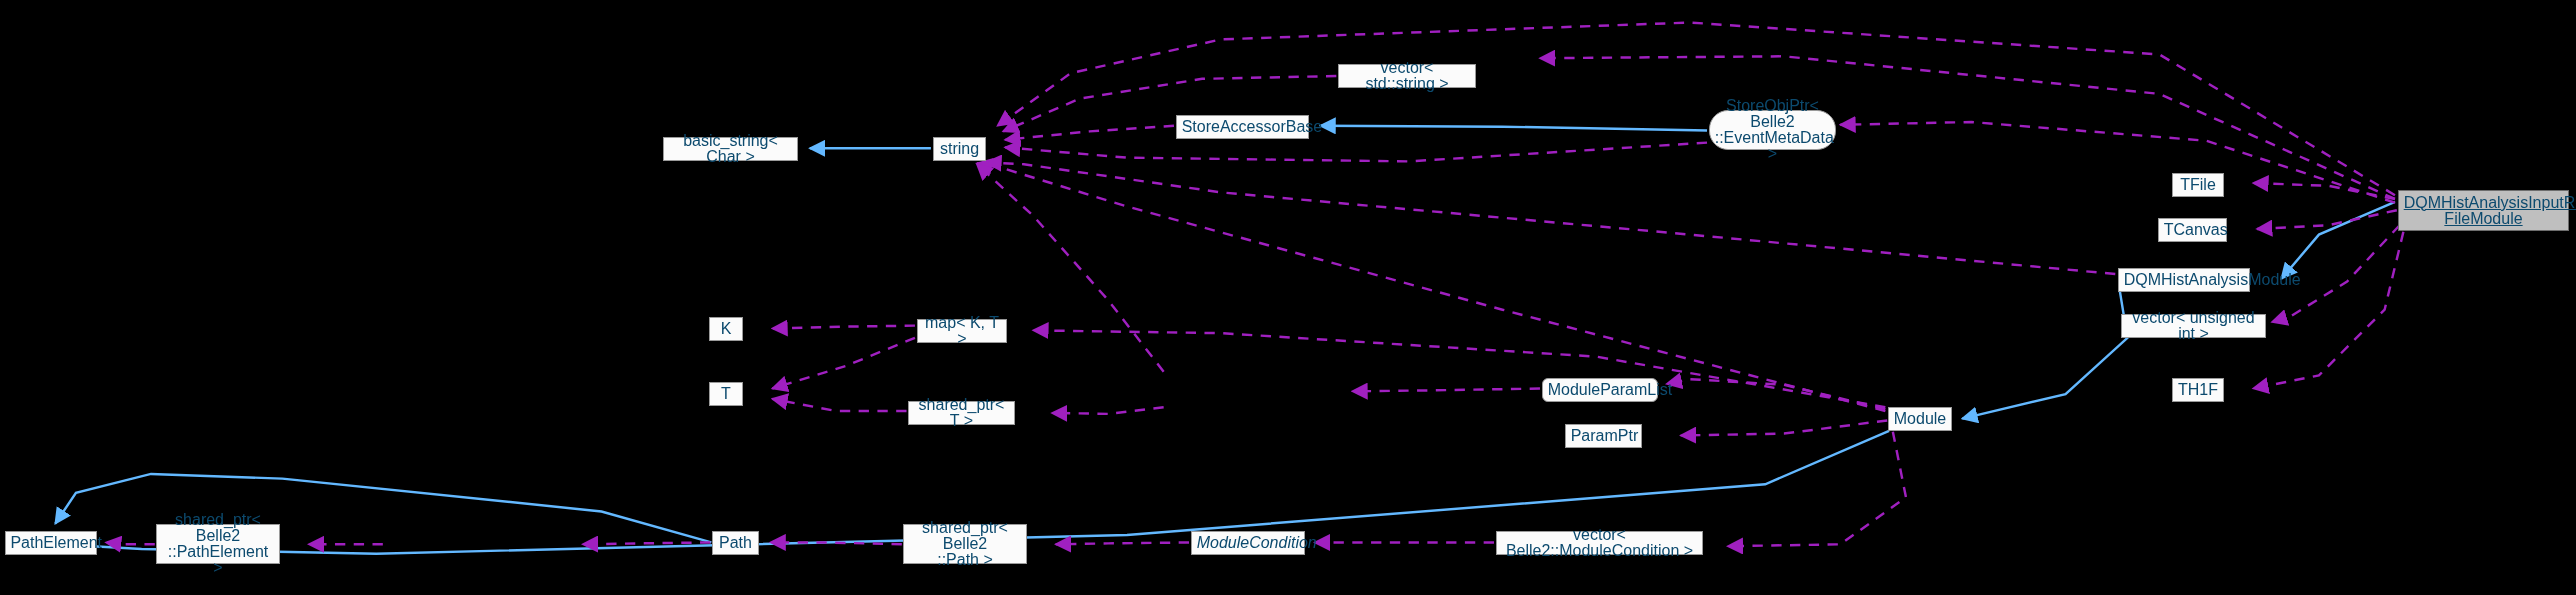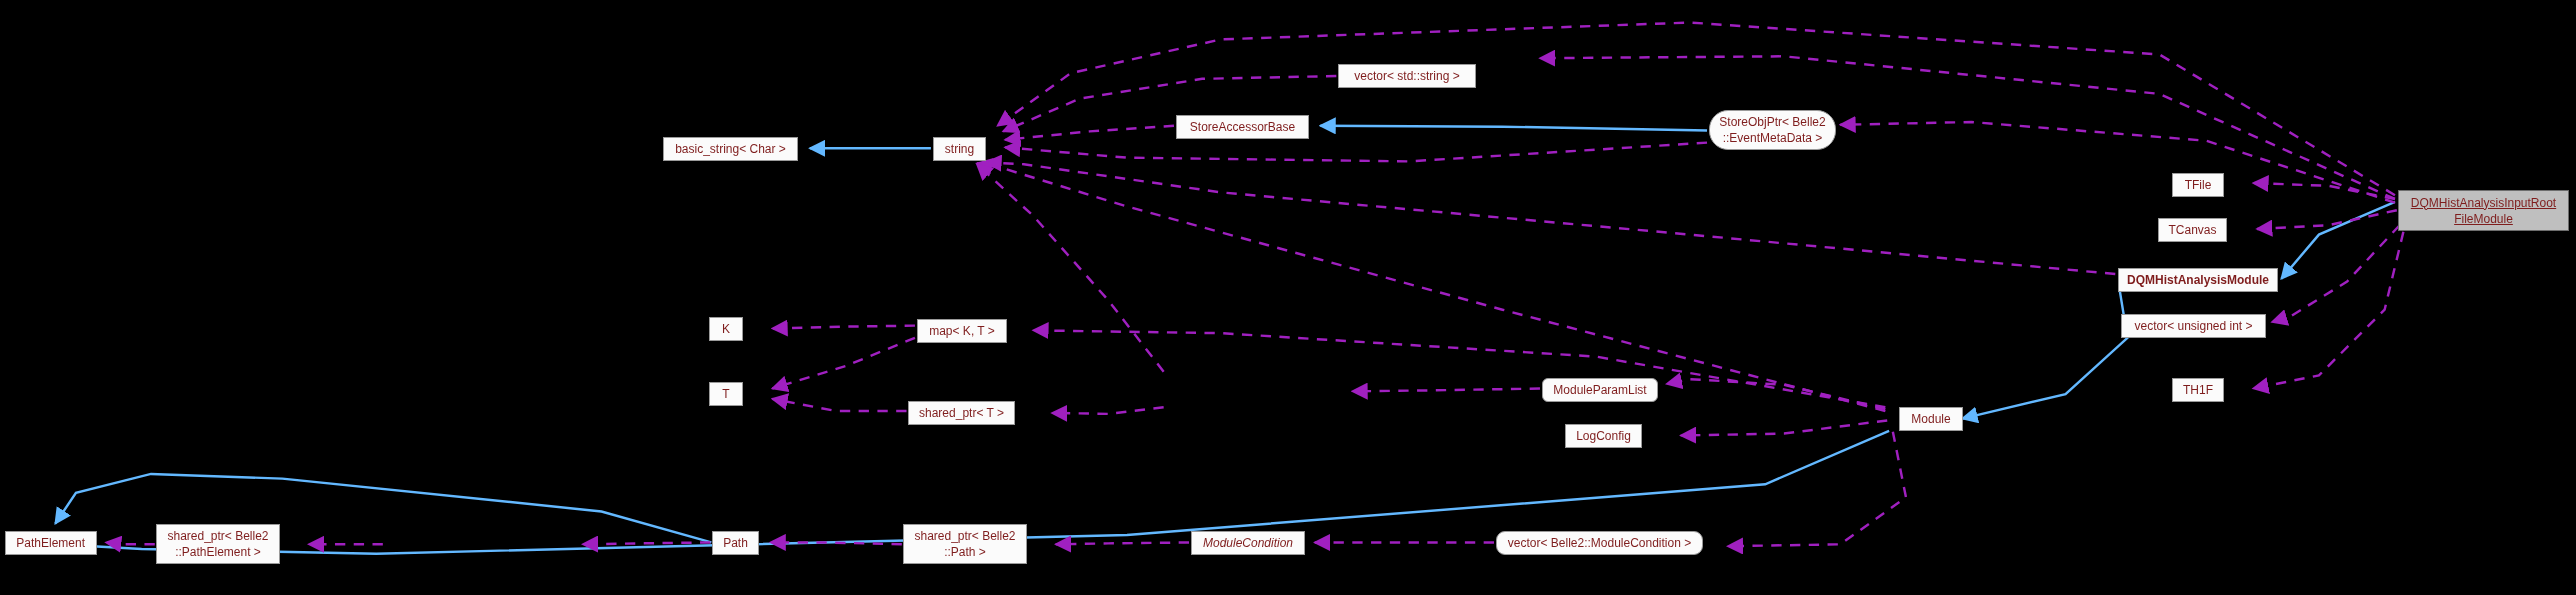"vector< std::string >" .node { color: #7f1d1d -> #0c4a6e; font-size: 12px -> 16px }
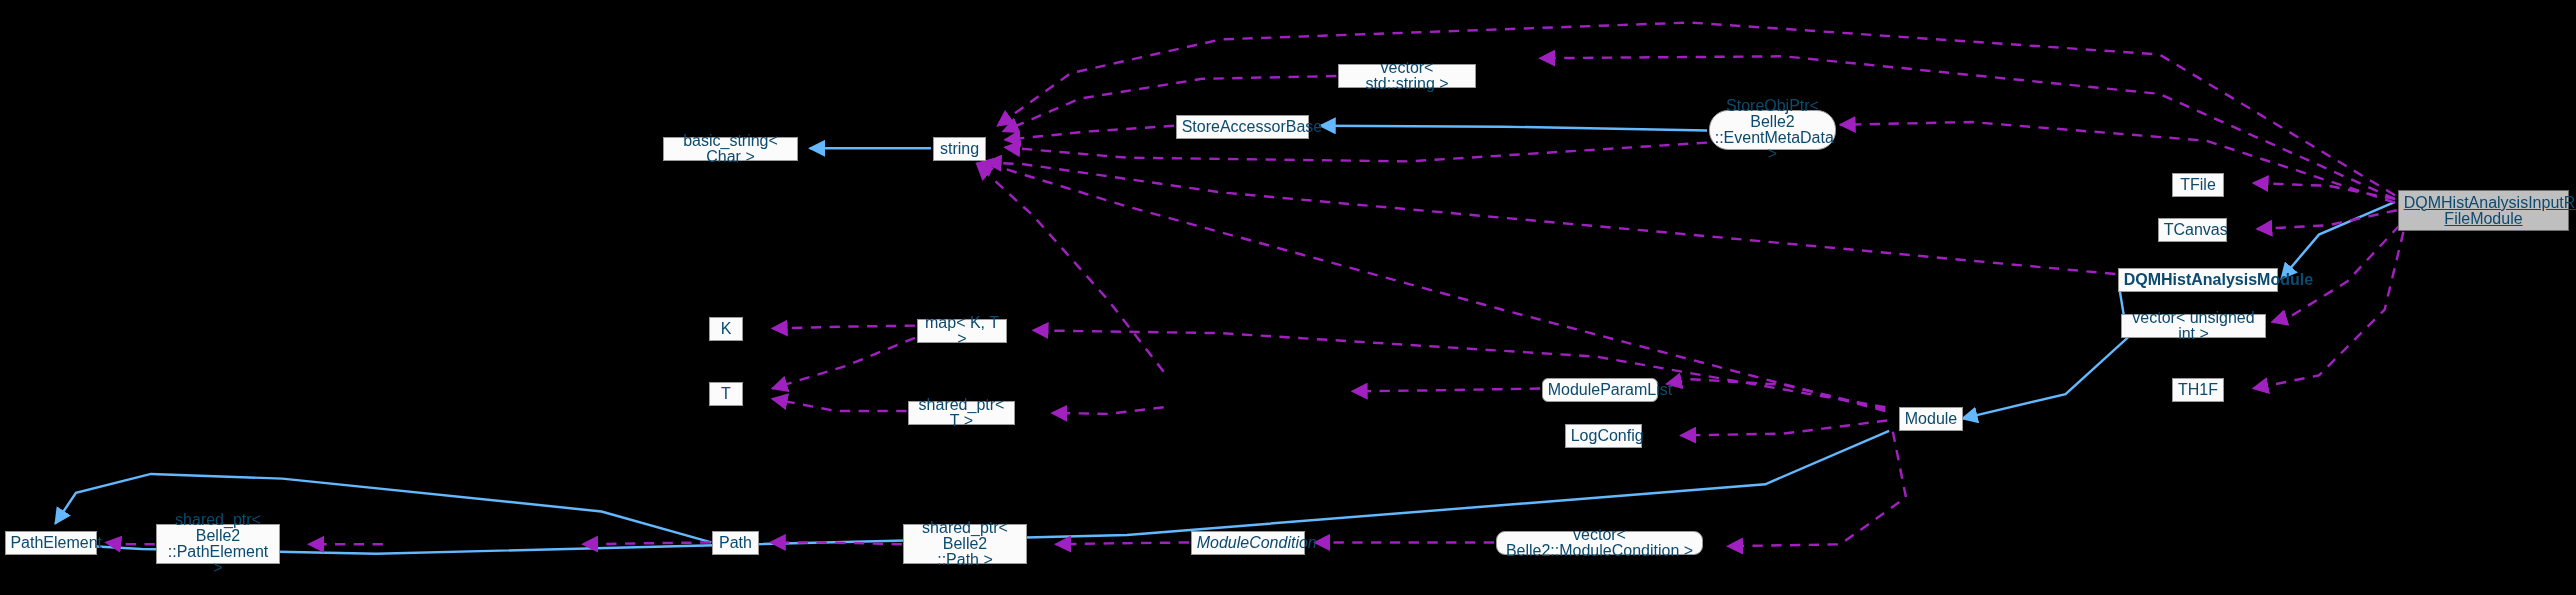"DQMHistAnalysisModule" div.node { font-weight: bold -> none; width: 160px -> 132px }
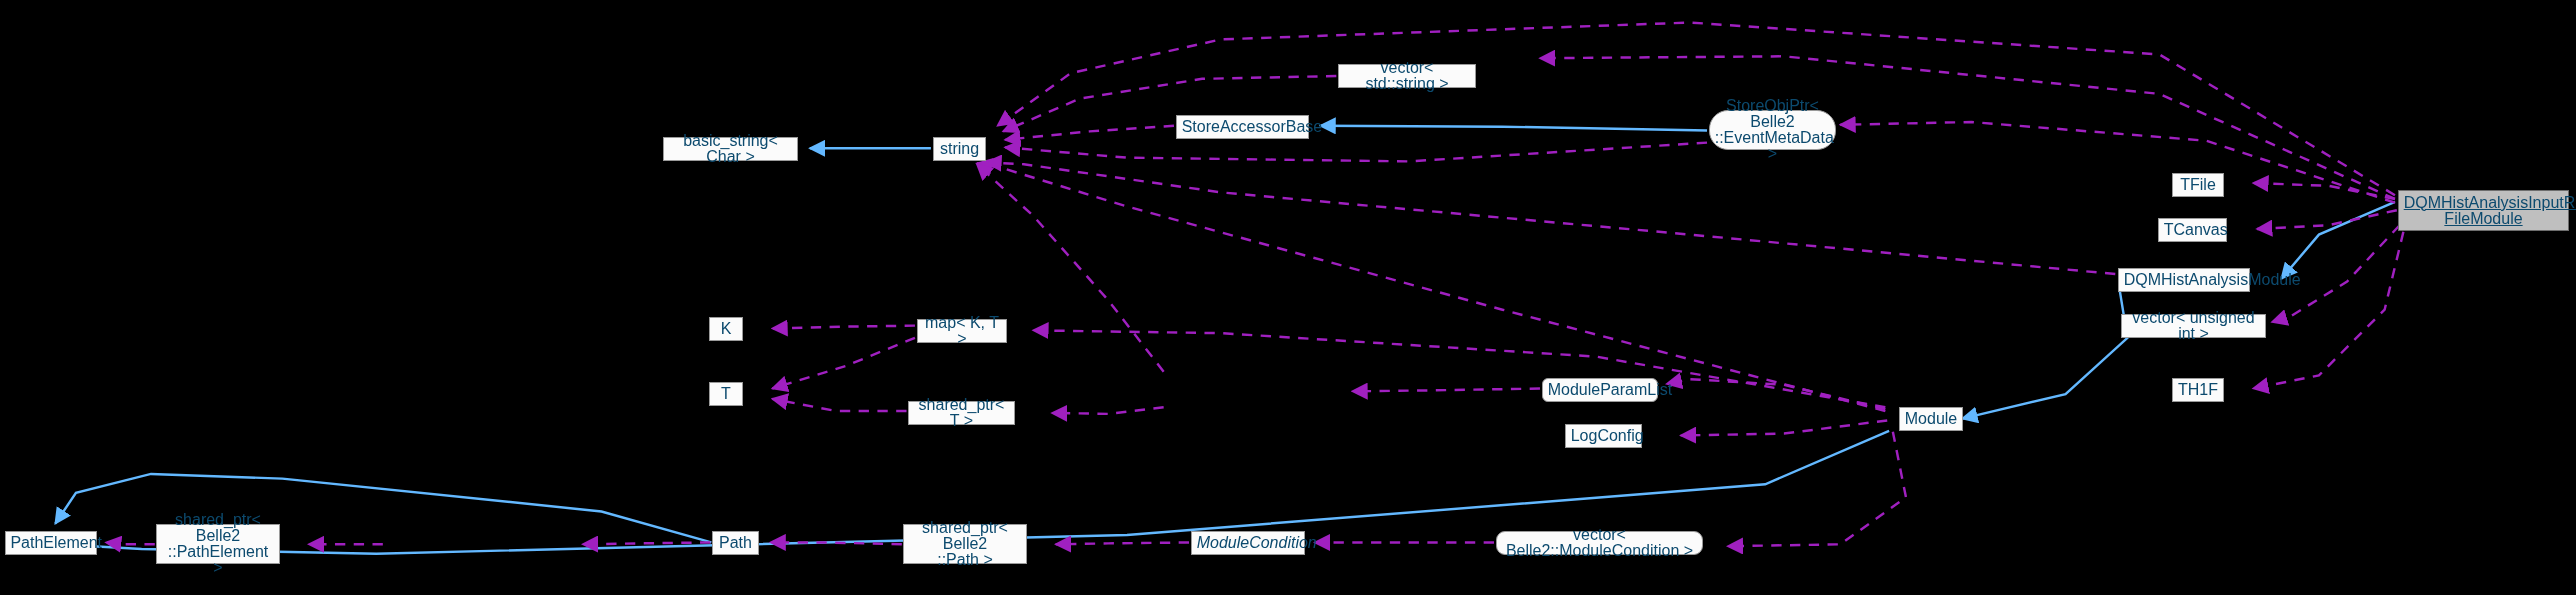"Module" div.node { margin-left: 11px -> none }
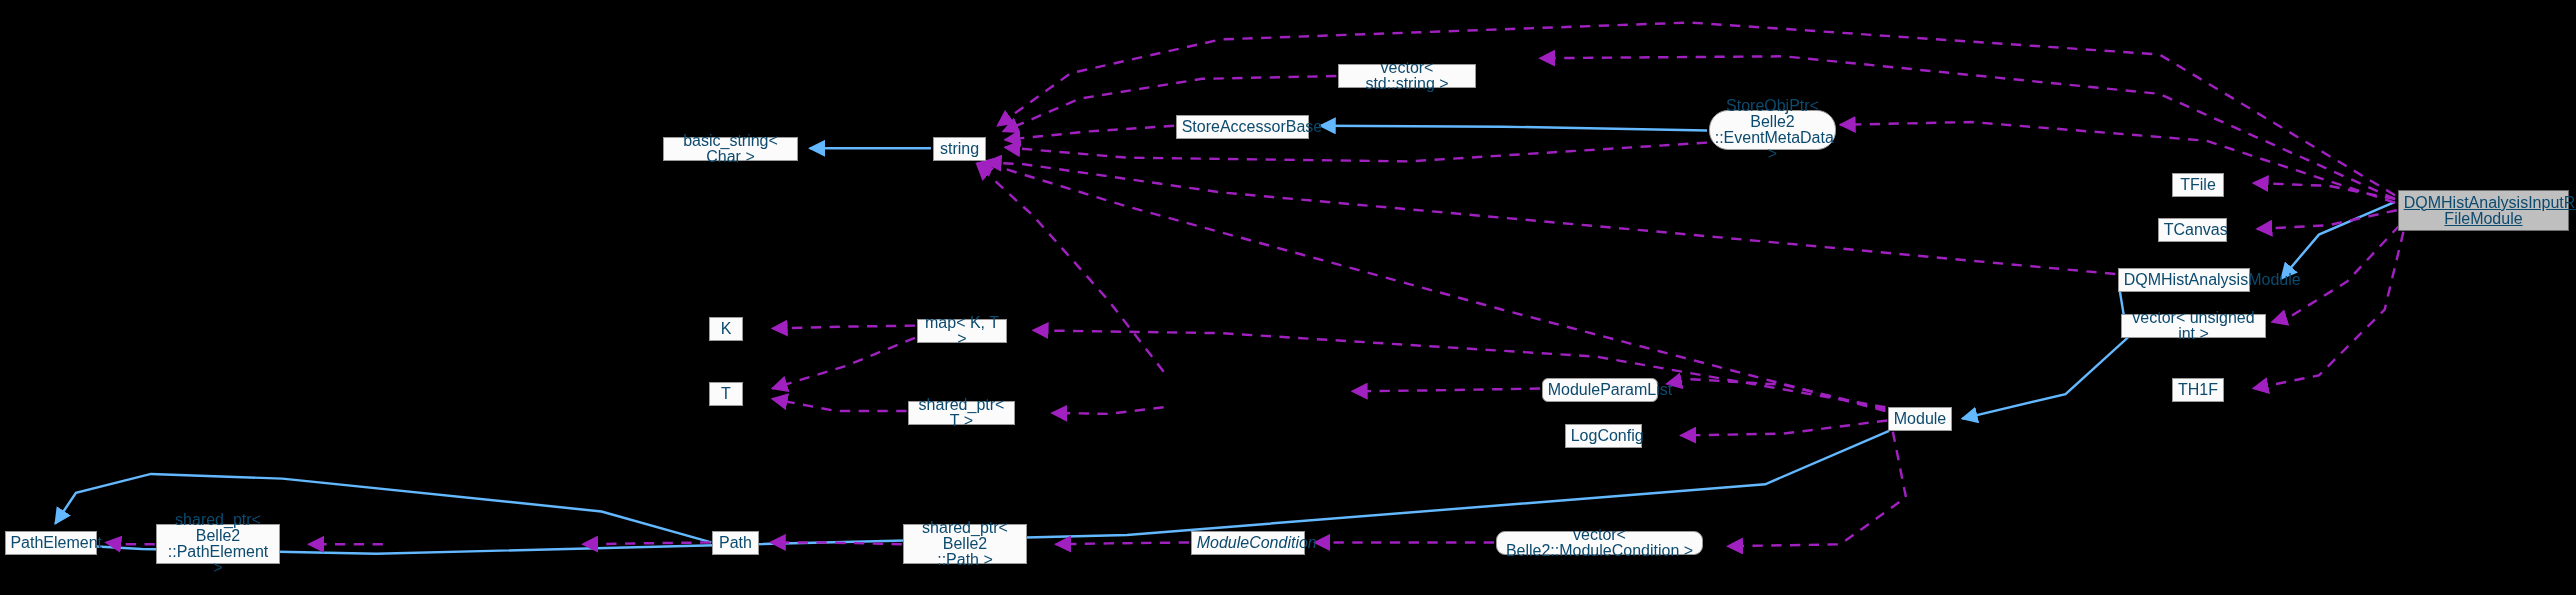"LogConfig" span.node-label { text: LogConfig -> ParamPtr }
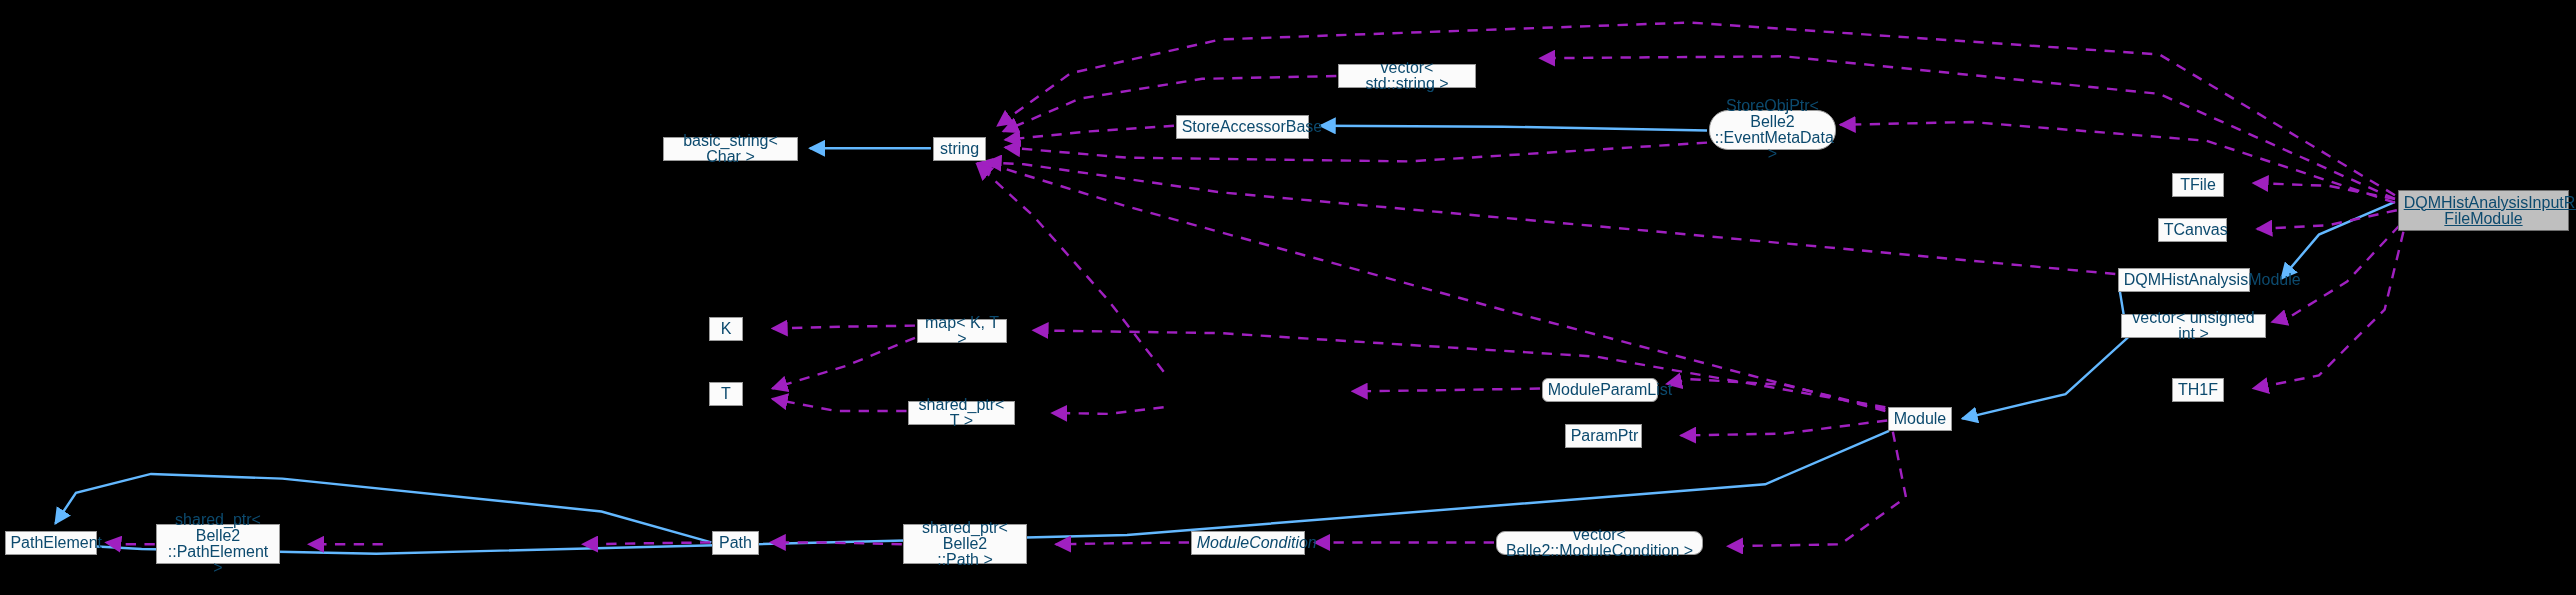"vector< Belle2::ModuleCondition >" div.node { border-radius: 9px -> none }
